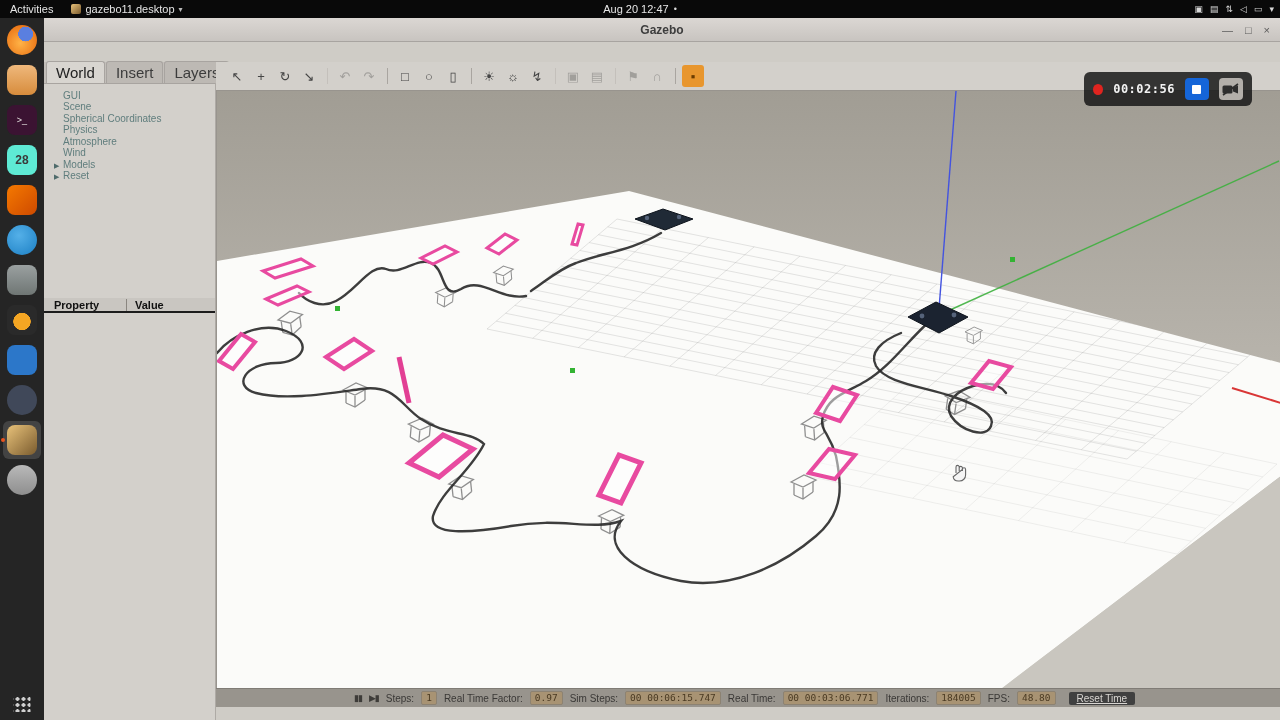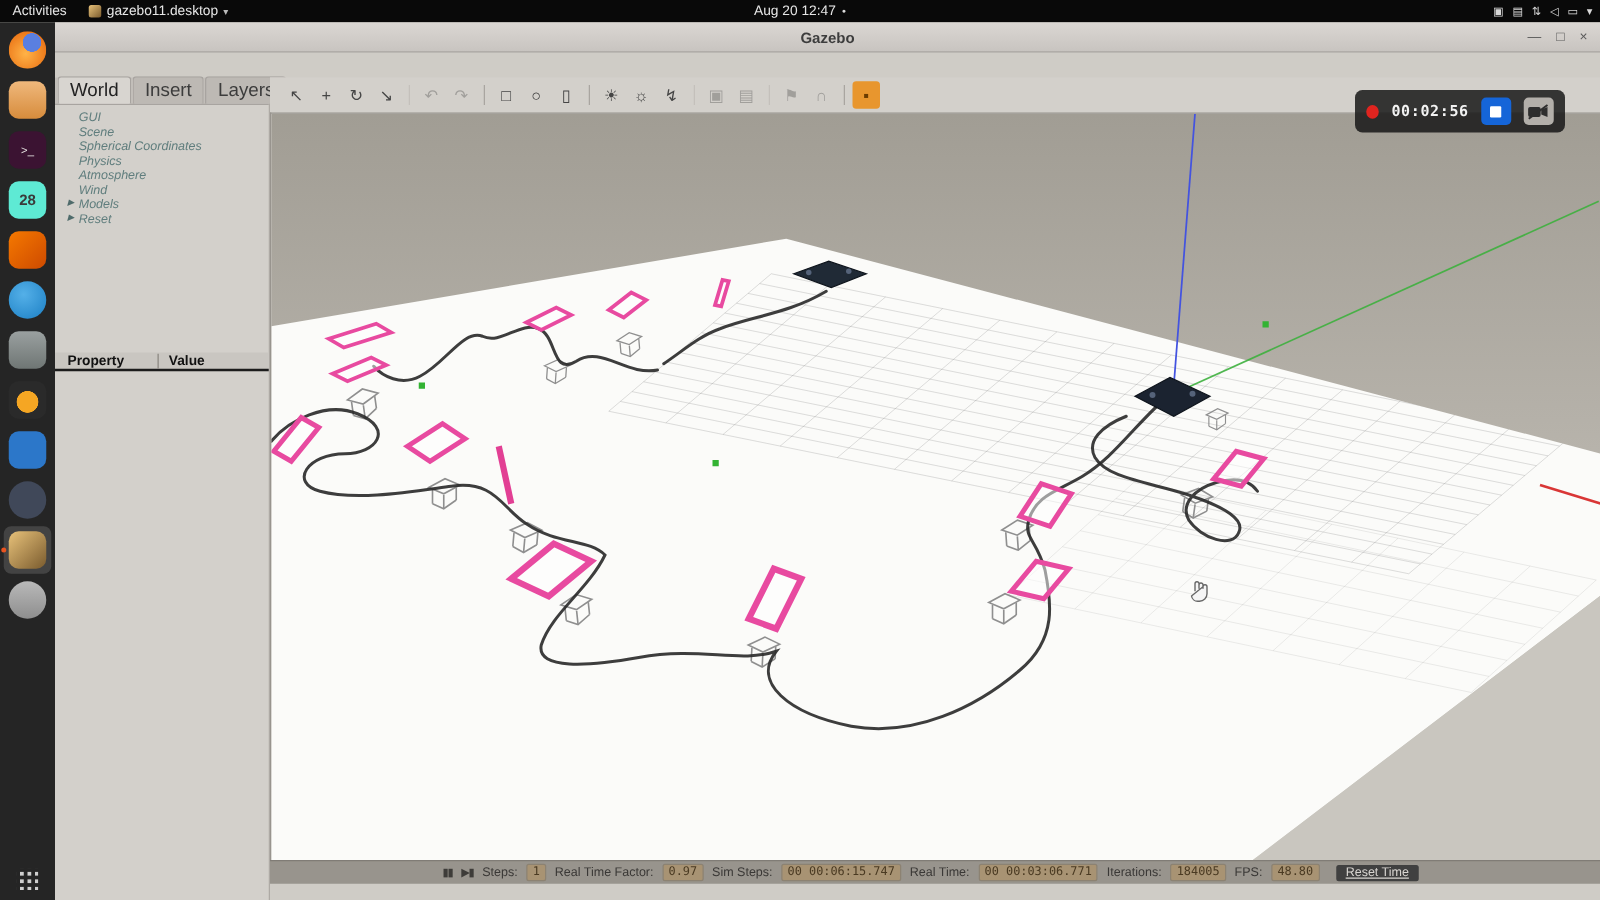"GUI" .tree-row { align-items: flex-start -> flex-end; font-style: italic -> none }
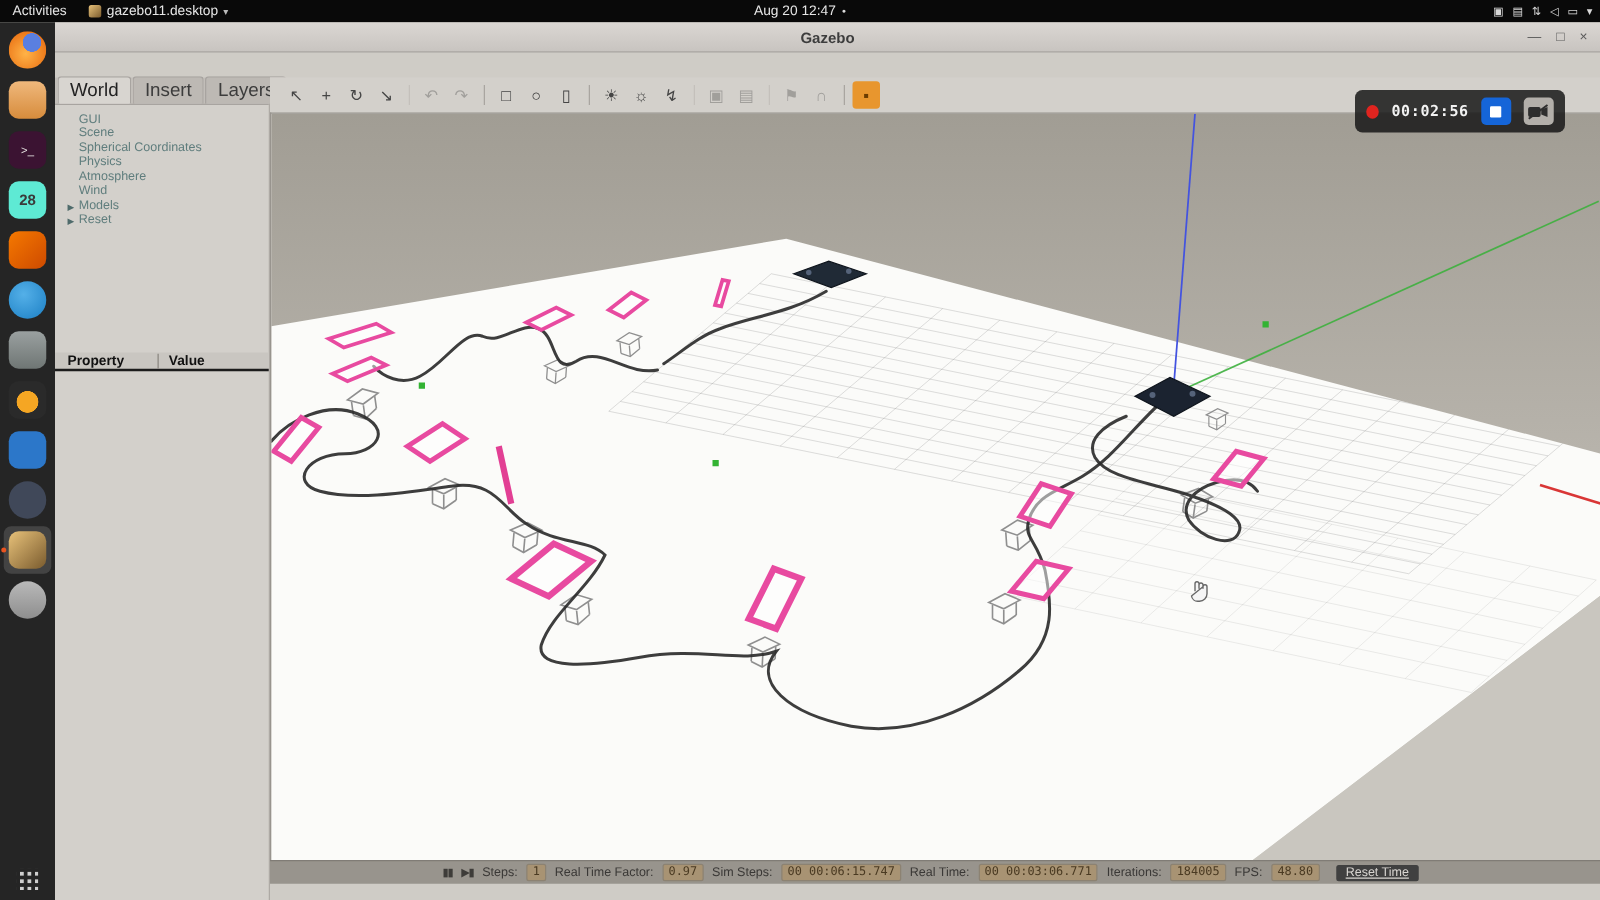"Property" .prop-header { top: 220px -> 236px }
